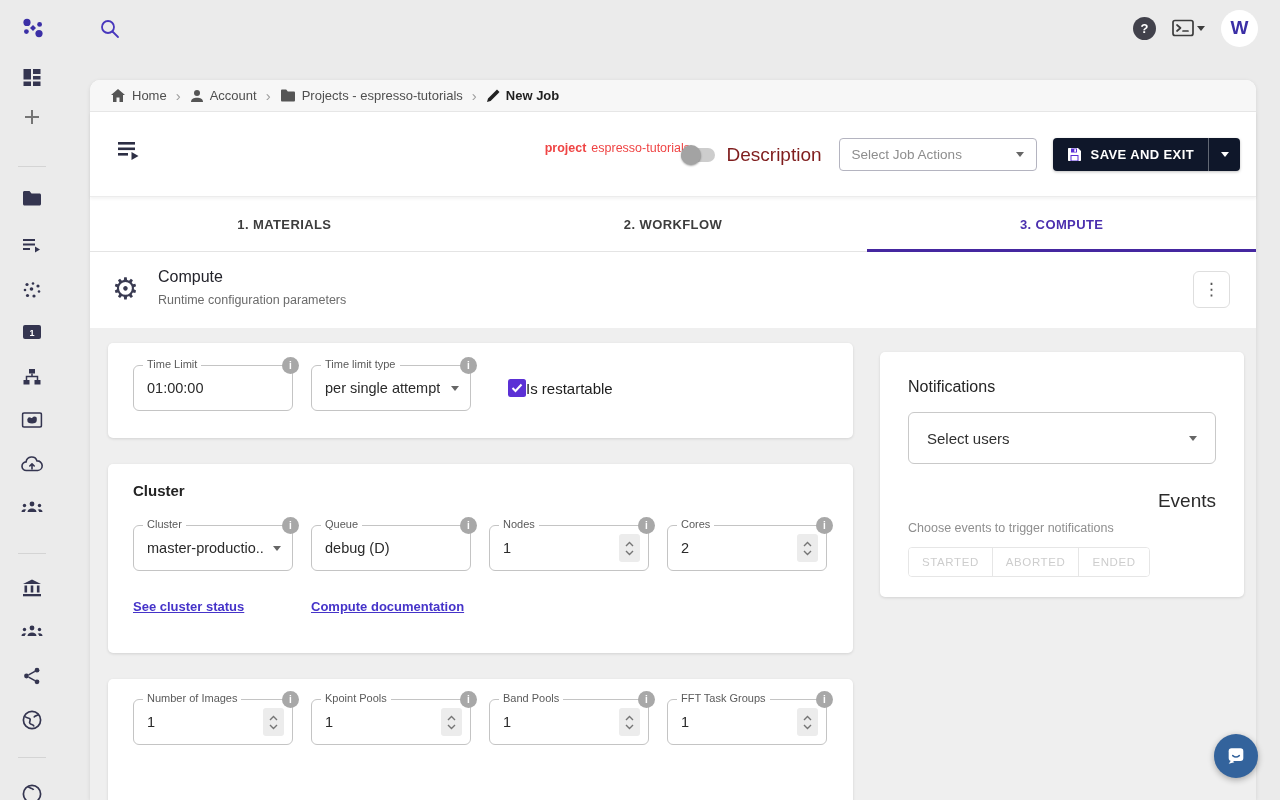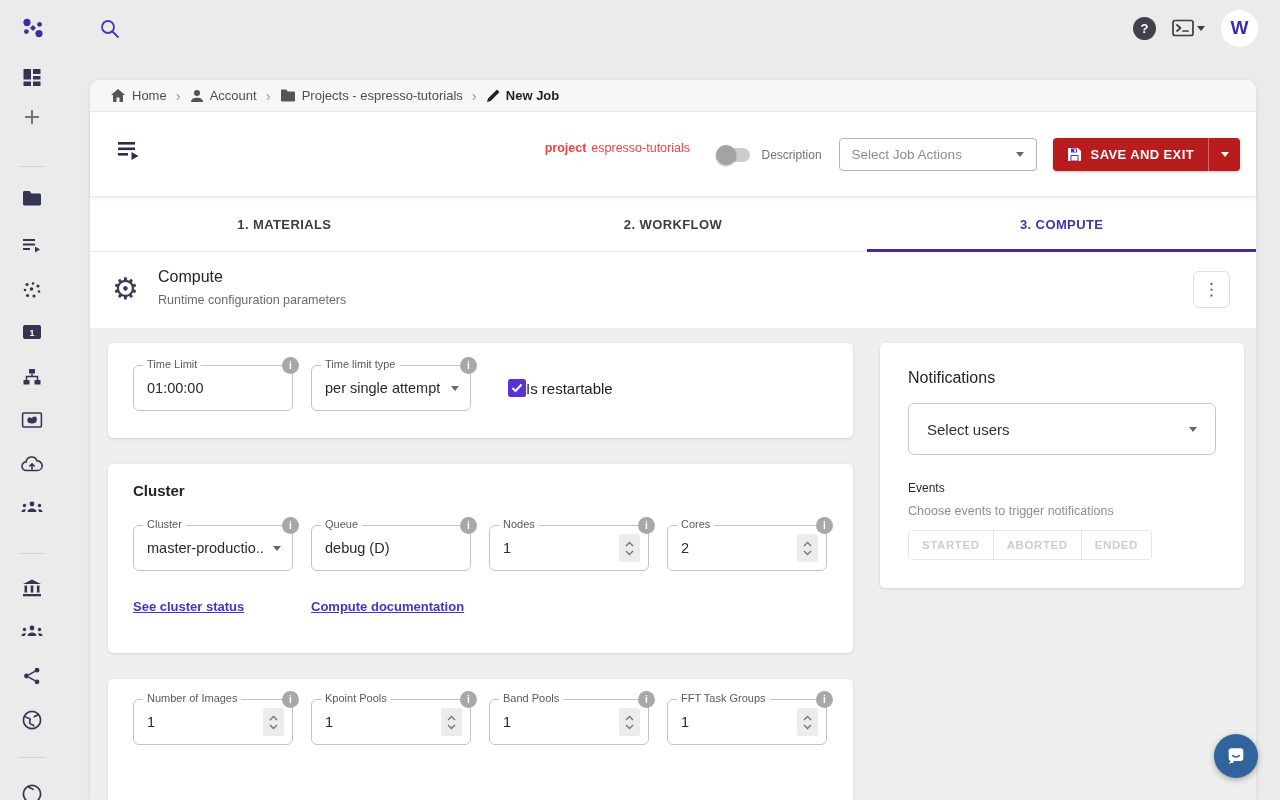"Description" .desc-label { color: #737373 -> #7f1d1d; font-size: 12px -> 19px }
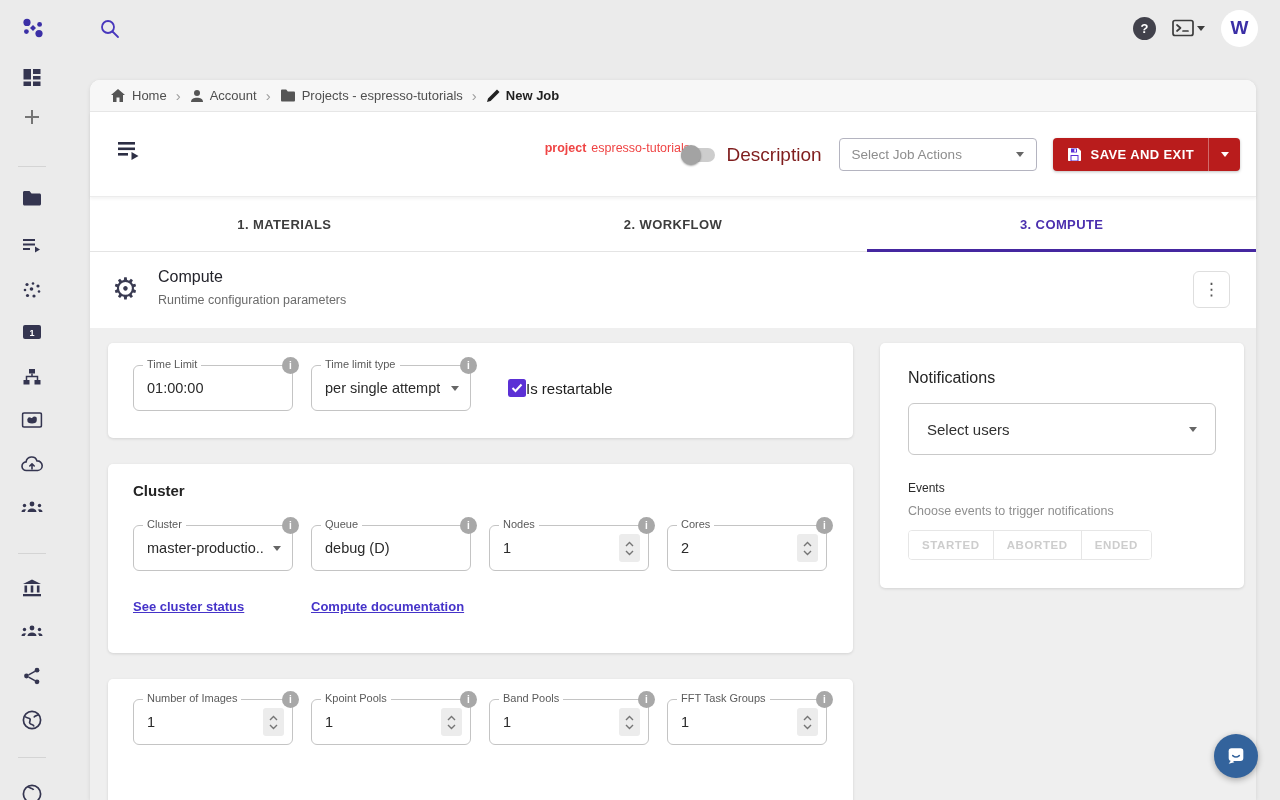"SAVE AND EXIT" .savebtn { background: #b91c1c -> #0f172a }
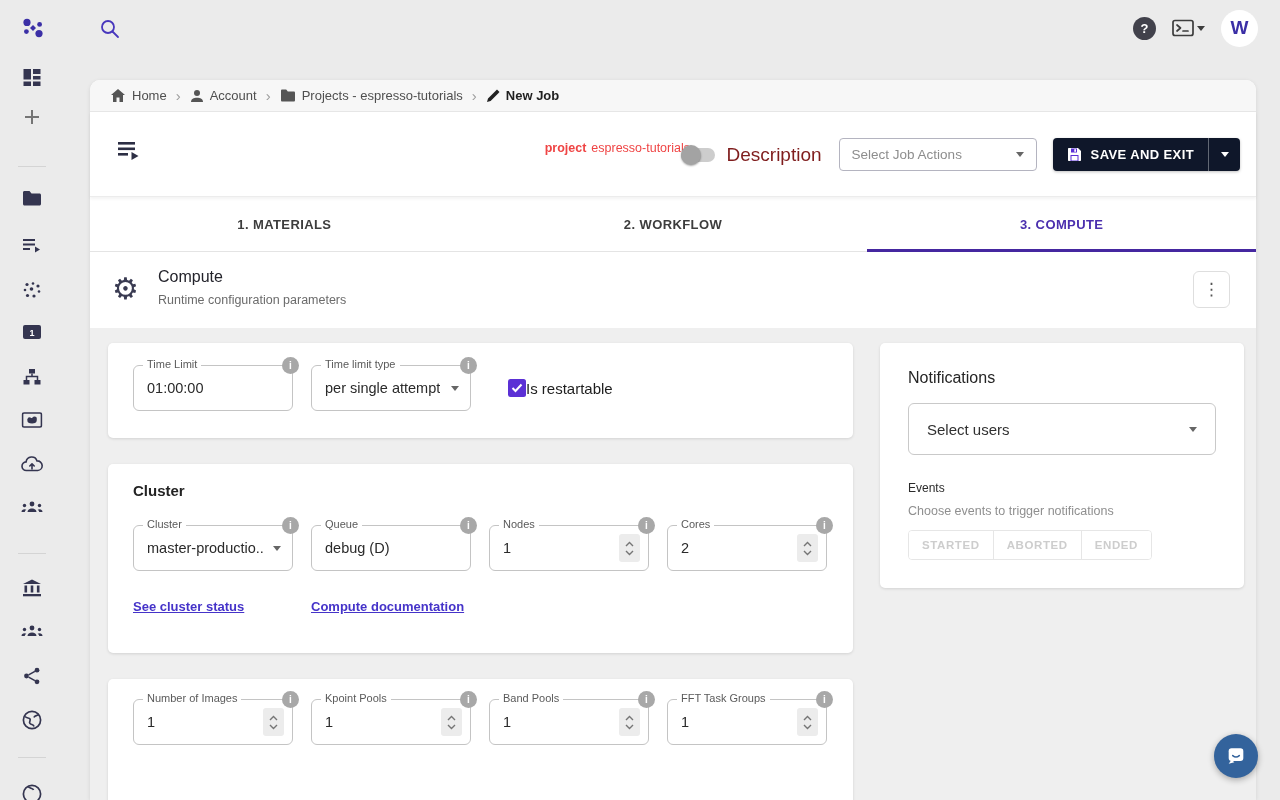"Notifications" .card-r { top: 15px -> 24px }
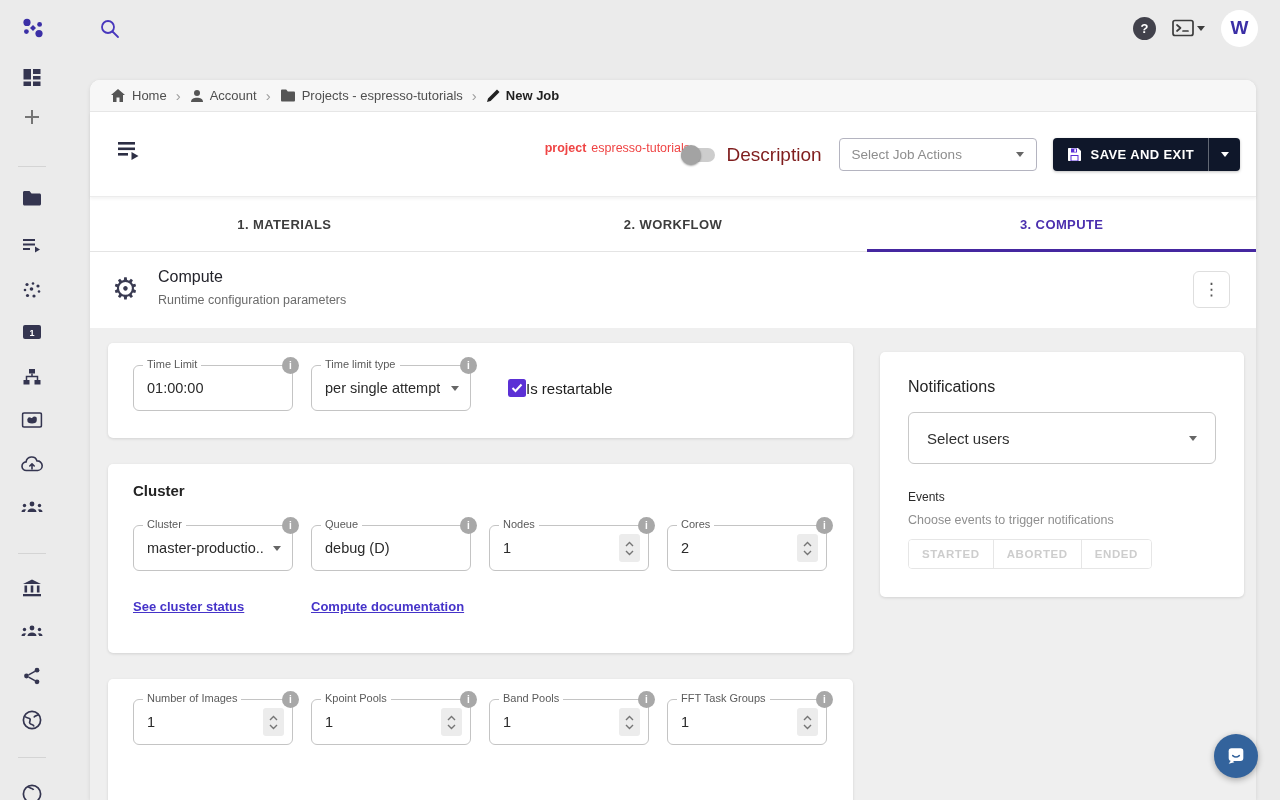"Events" .events-title { font-size: 12px -> 19px; text-align: none -> right }
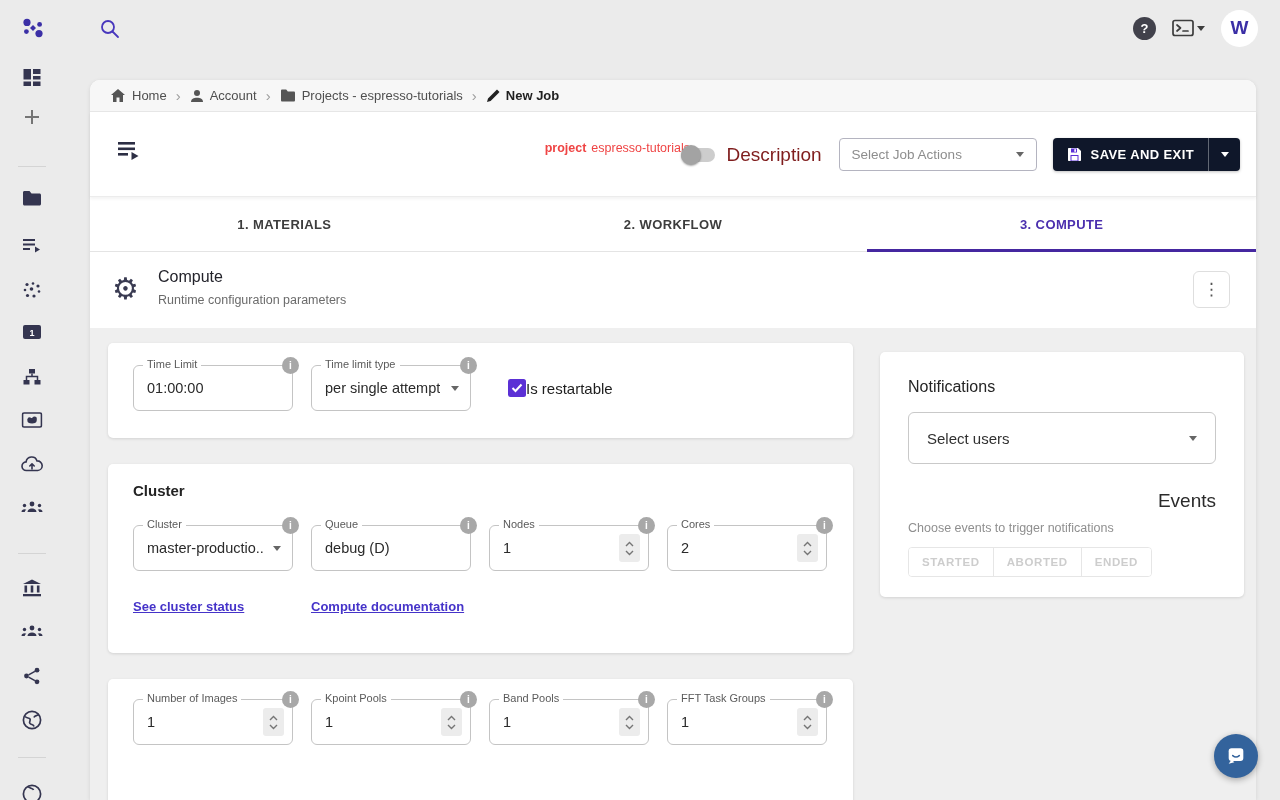"STARTED" .ev-btn { font-weight: bold -> normal }
